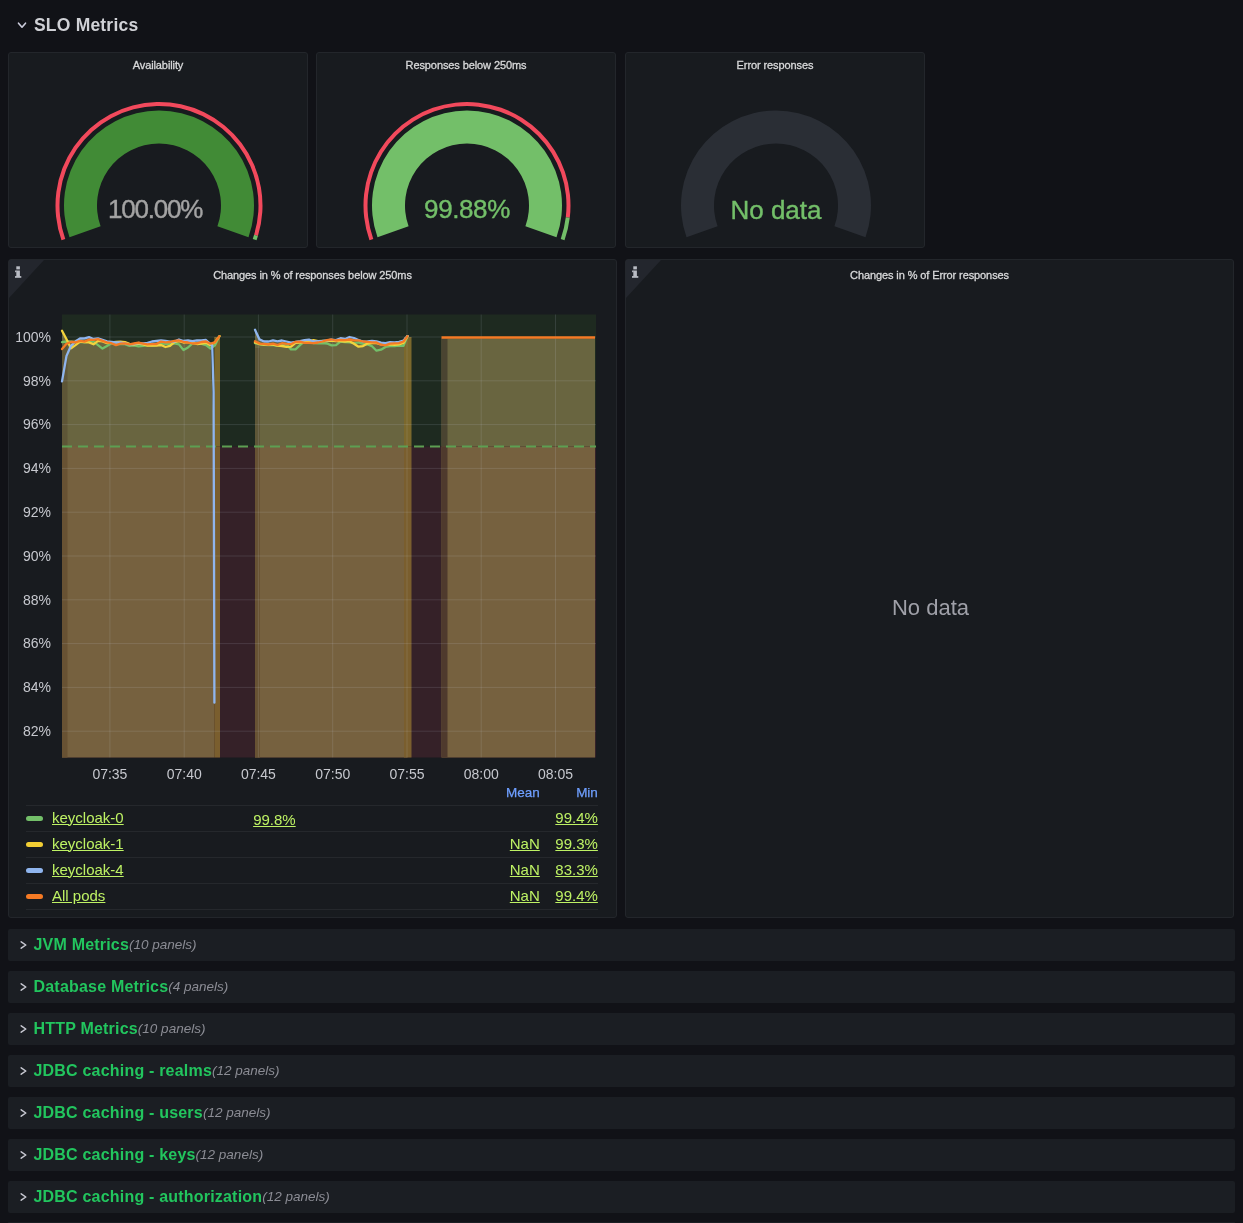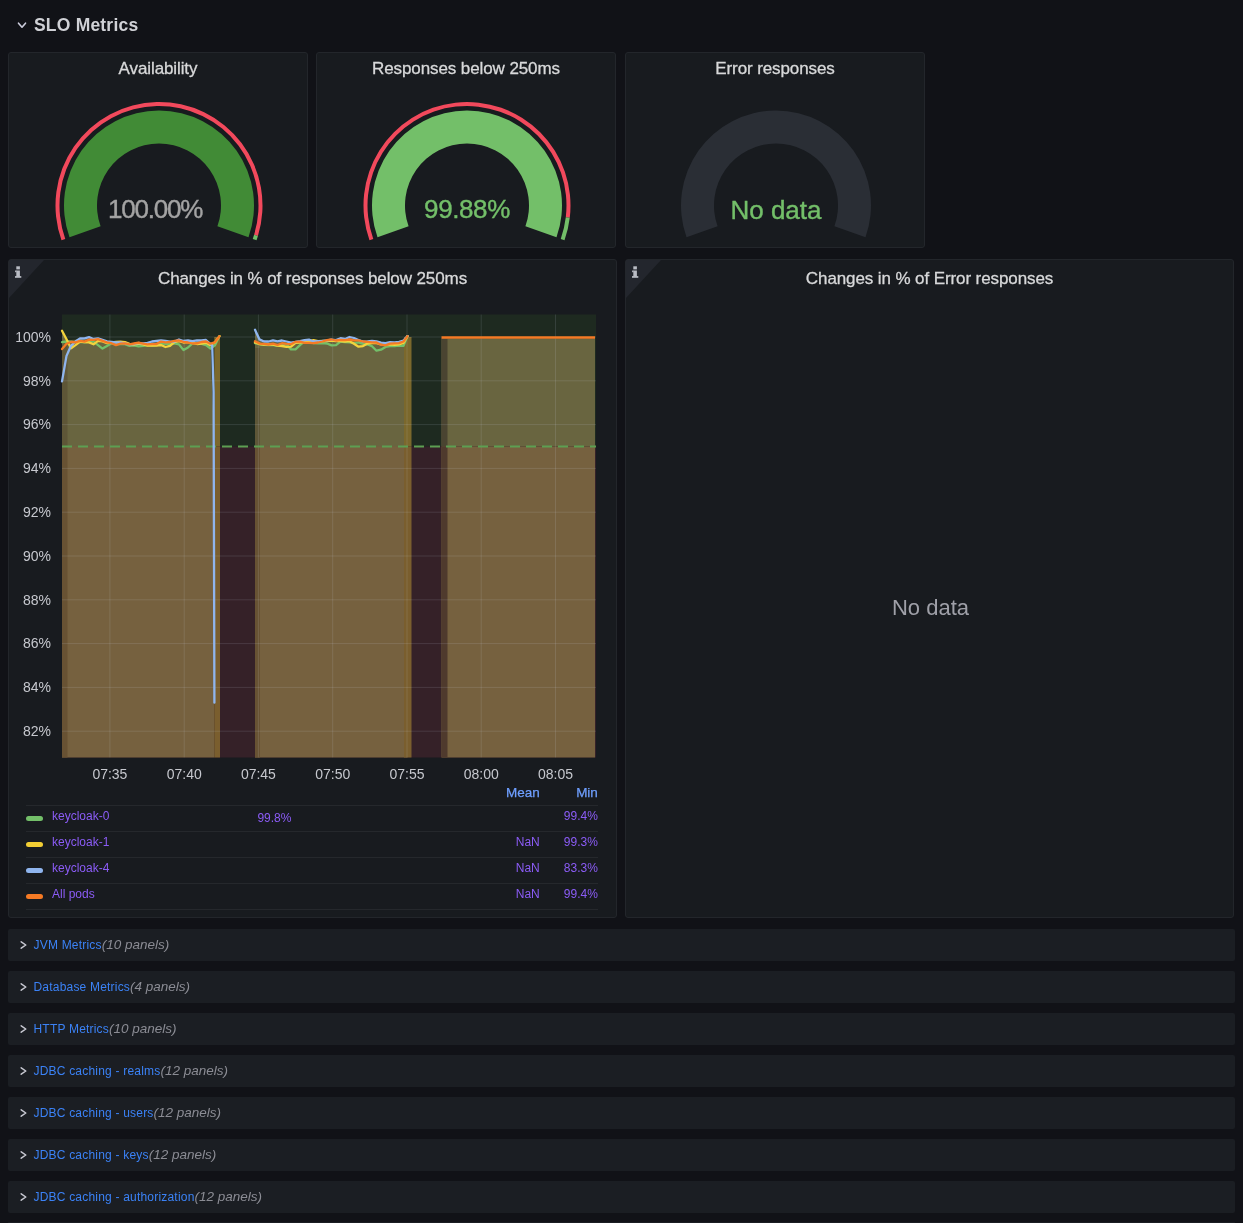"Availability" .ptitle { font-size: 17px -> 11px }
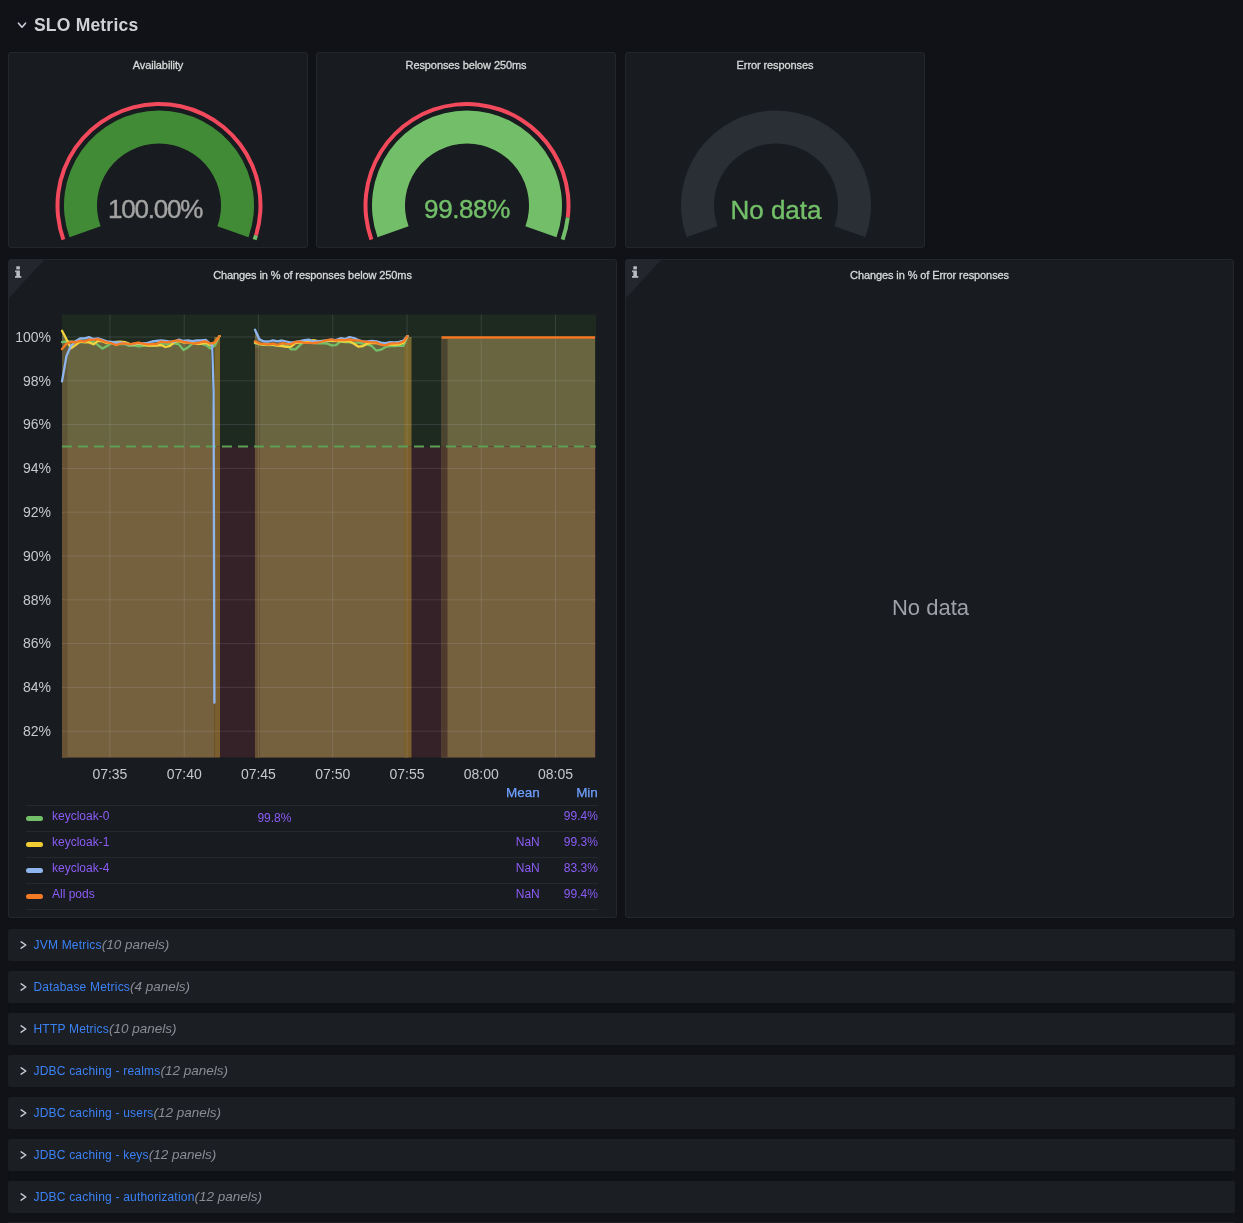"keycloak-0" .ltxt { color: #8b5cf6 -> #bef264; font-size: 12px -> 15px; text-decoration: none -> underline }
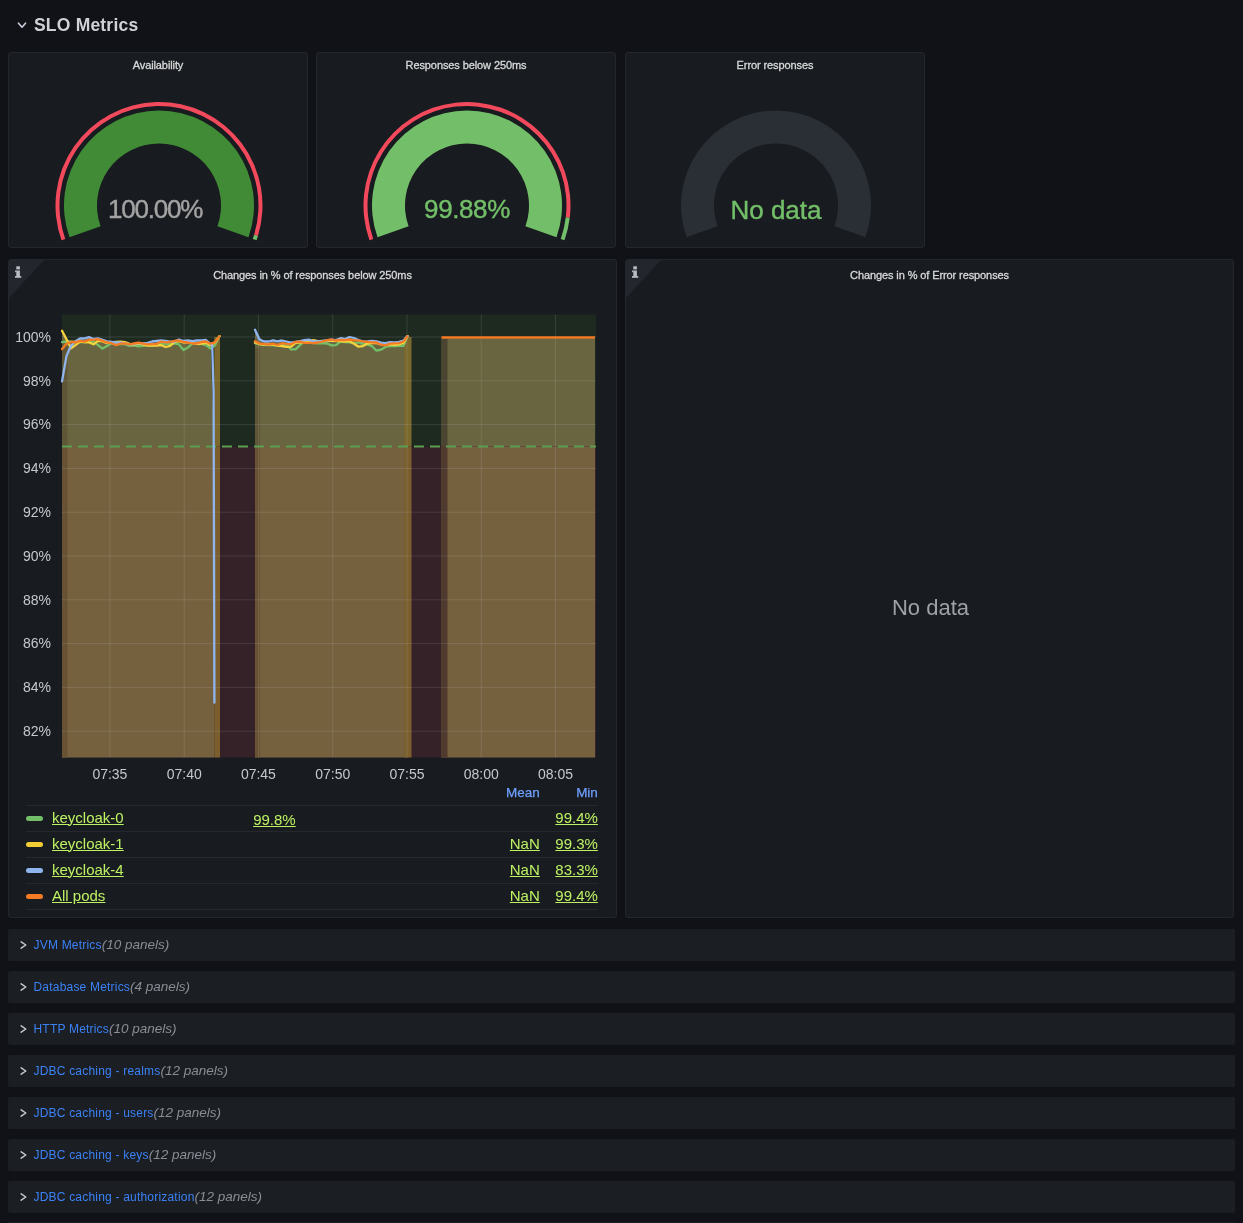"JVM Metrics" .rowbar .t { color: #3b82f6 -> #22c55e; font-size: 12px -> 16px; font-weight: 400 -> 700 }
